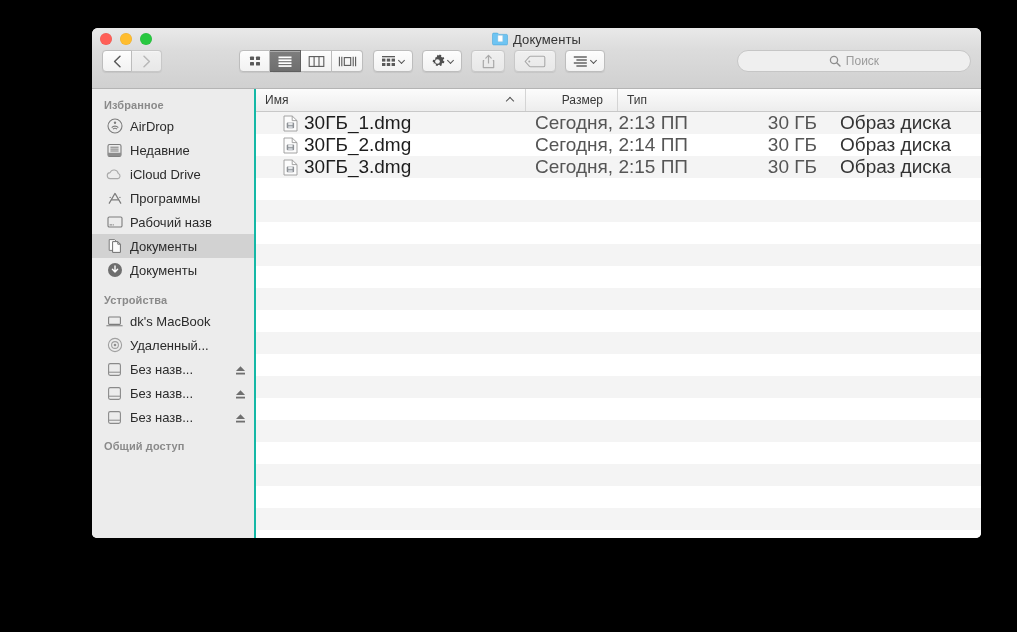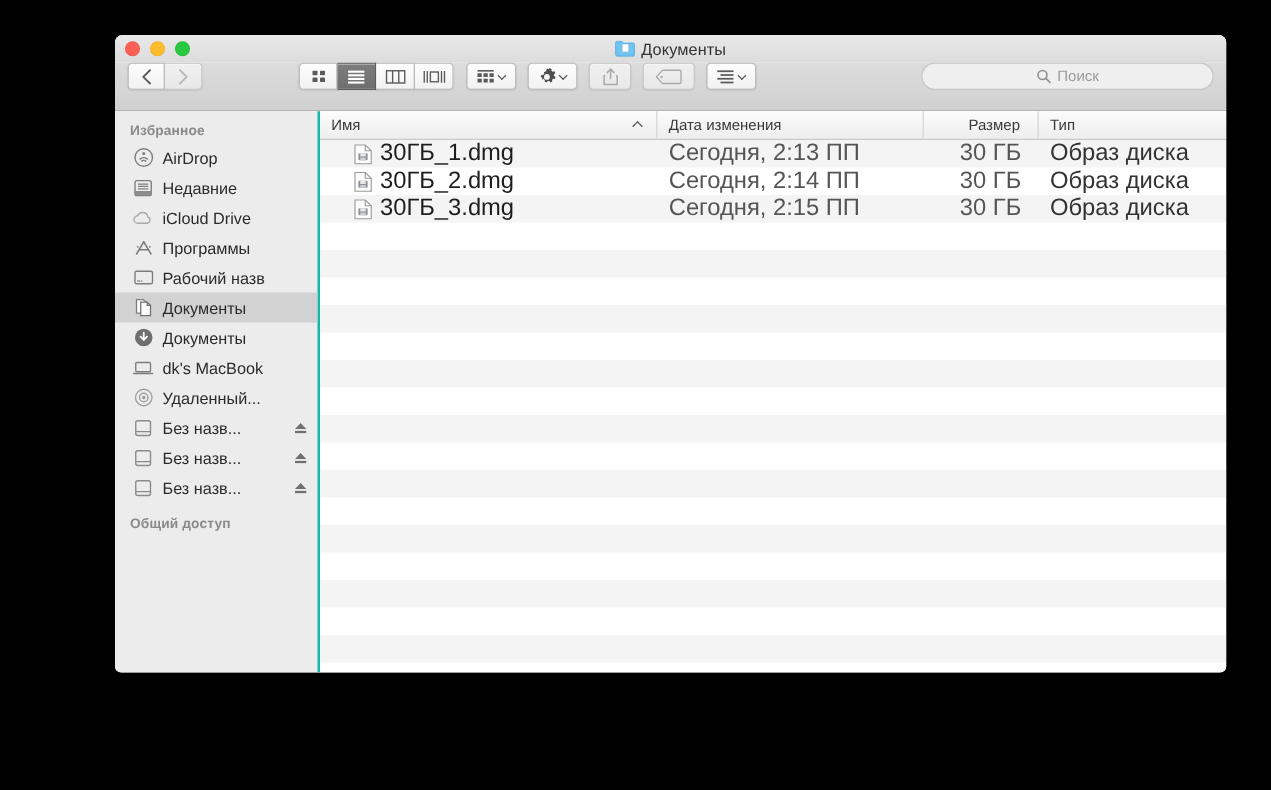"Дата изменения" div.col { html: <div> <span>Дата изменения</span> </div> -> none }
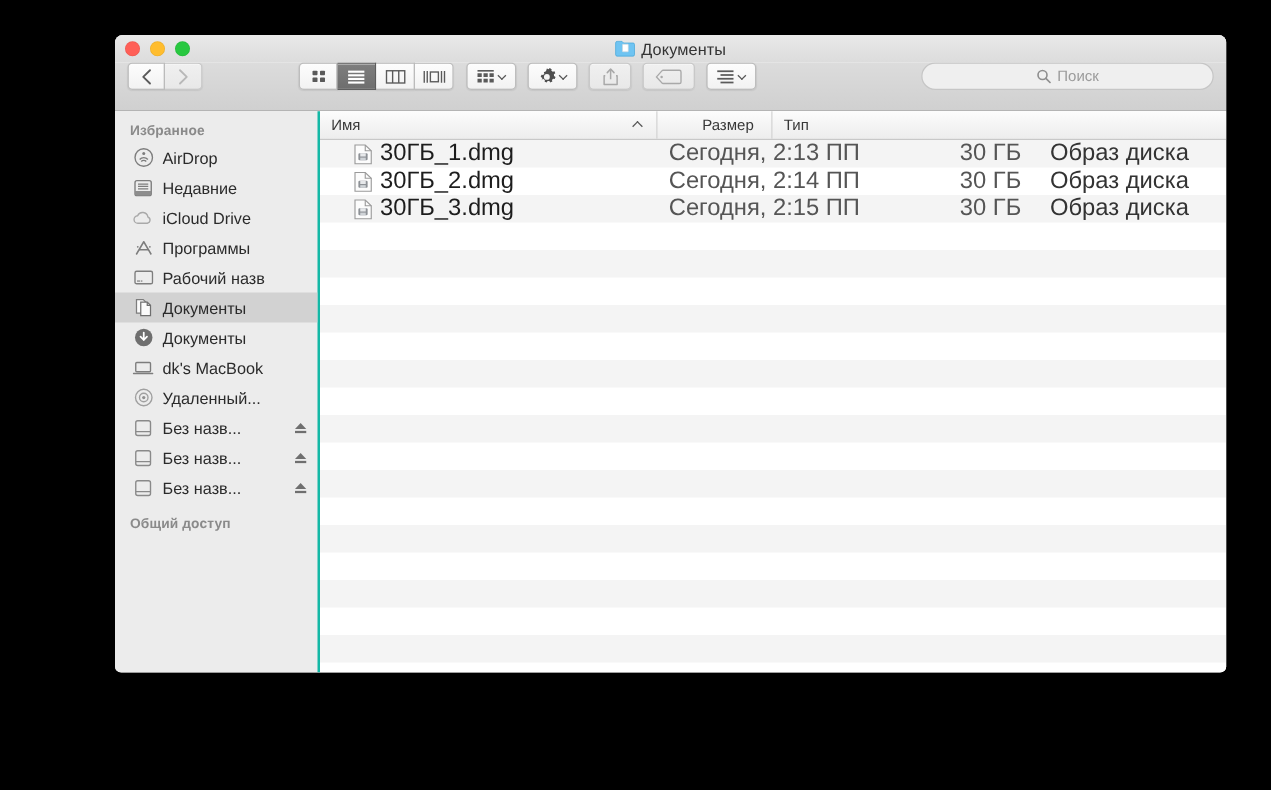"Устройства" div.sb-header { html: none -> <div>Устройства</div> }
